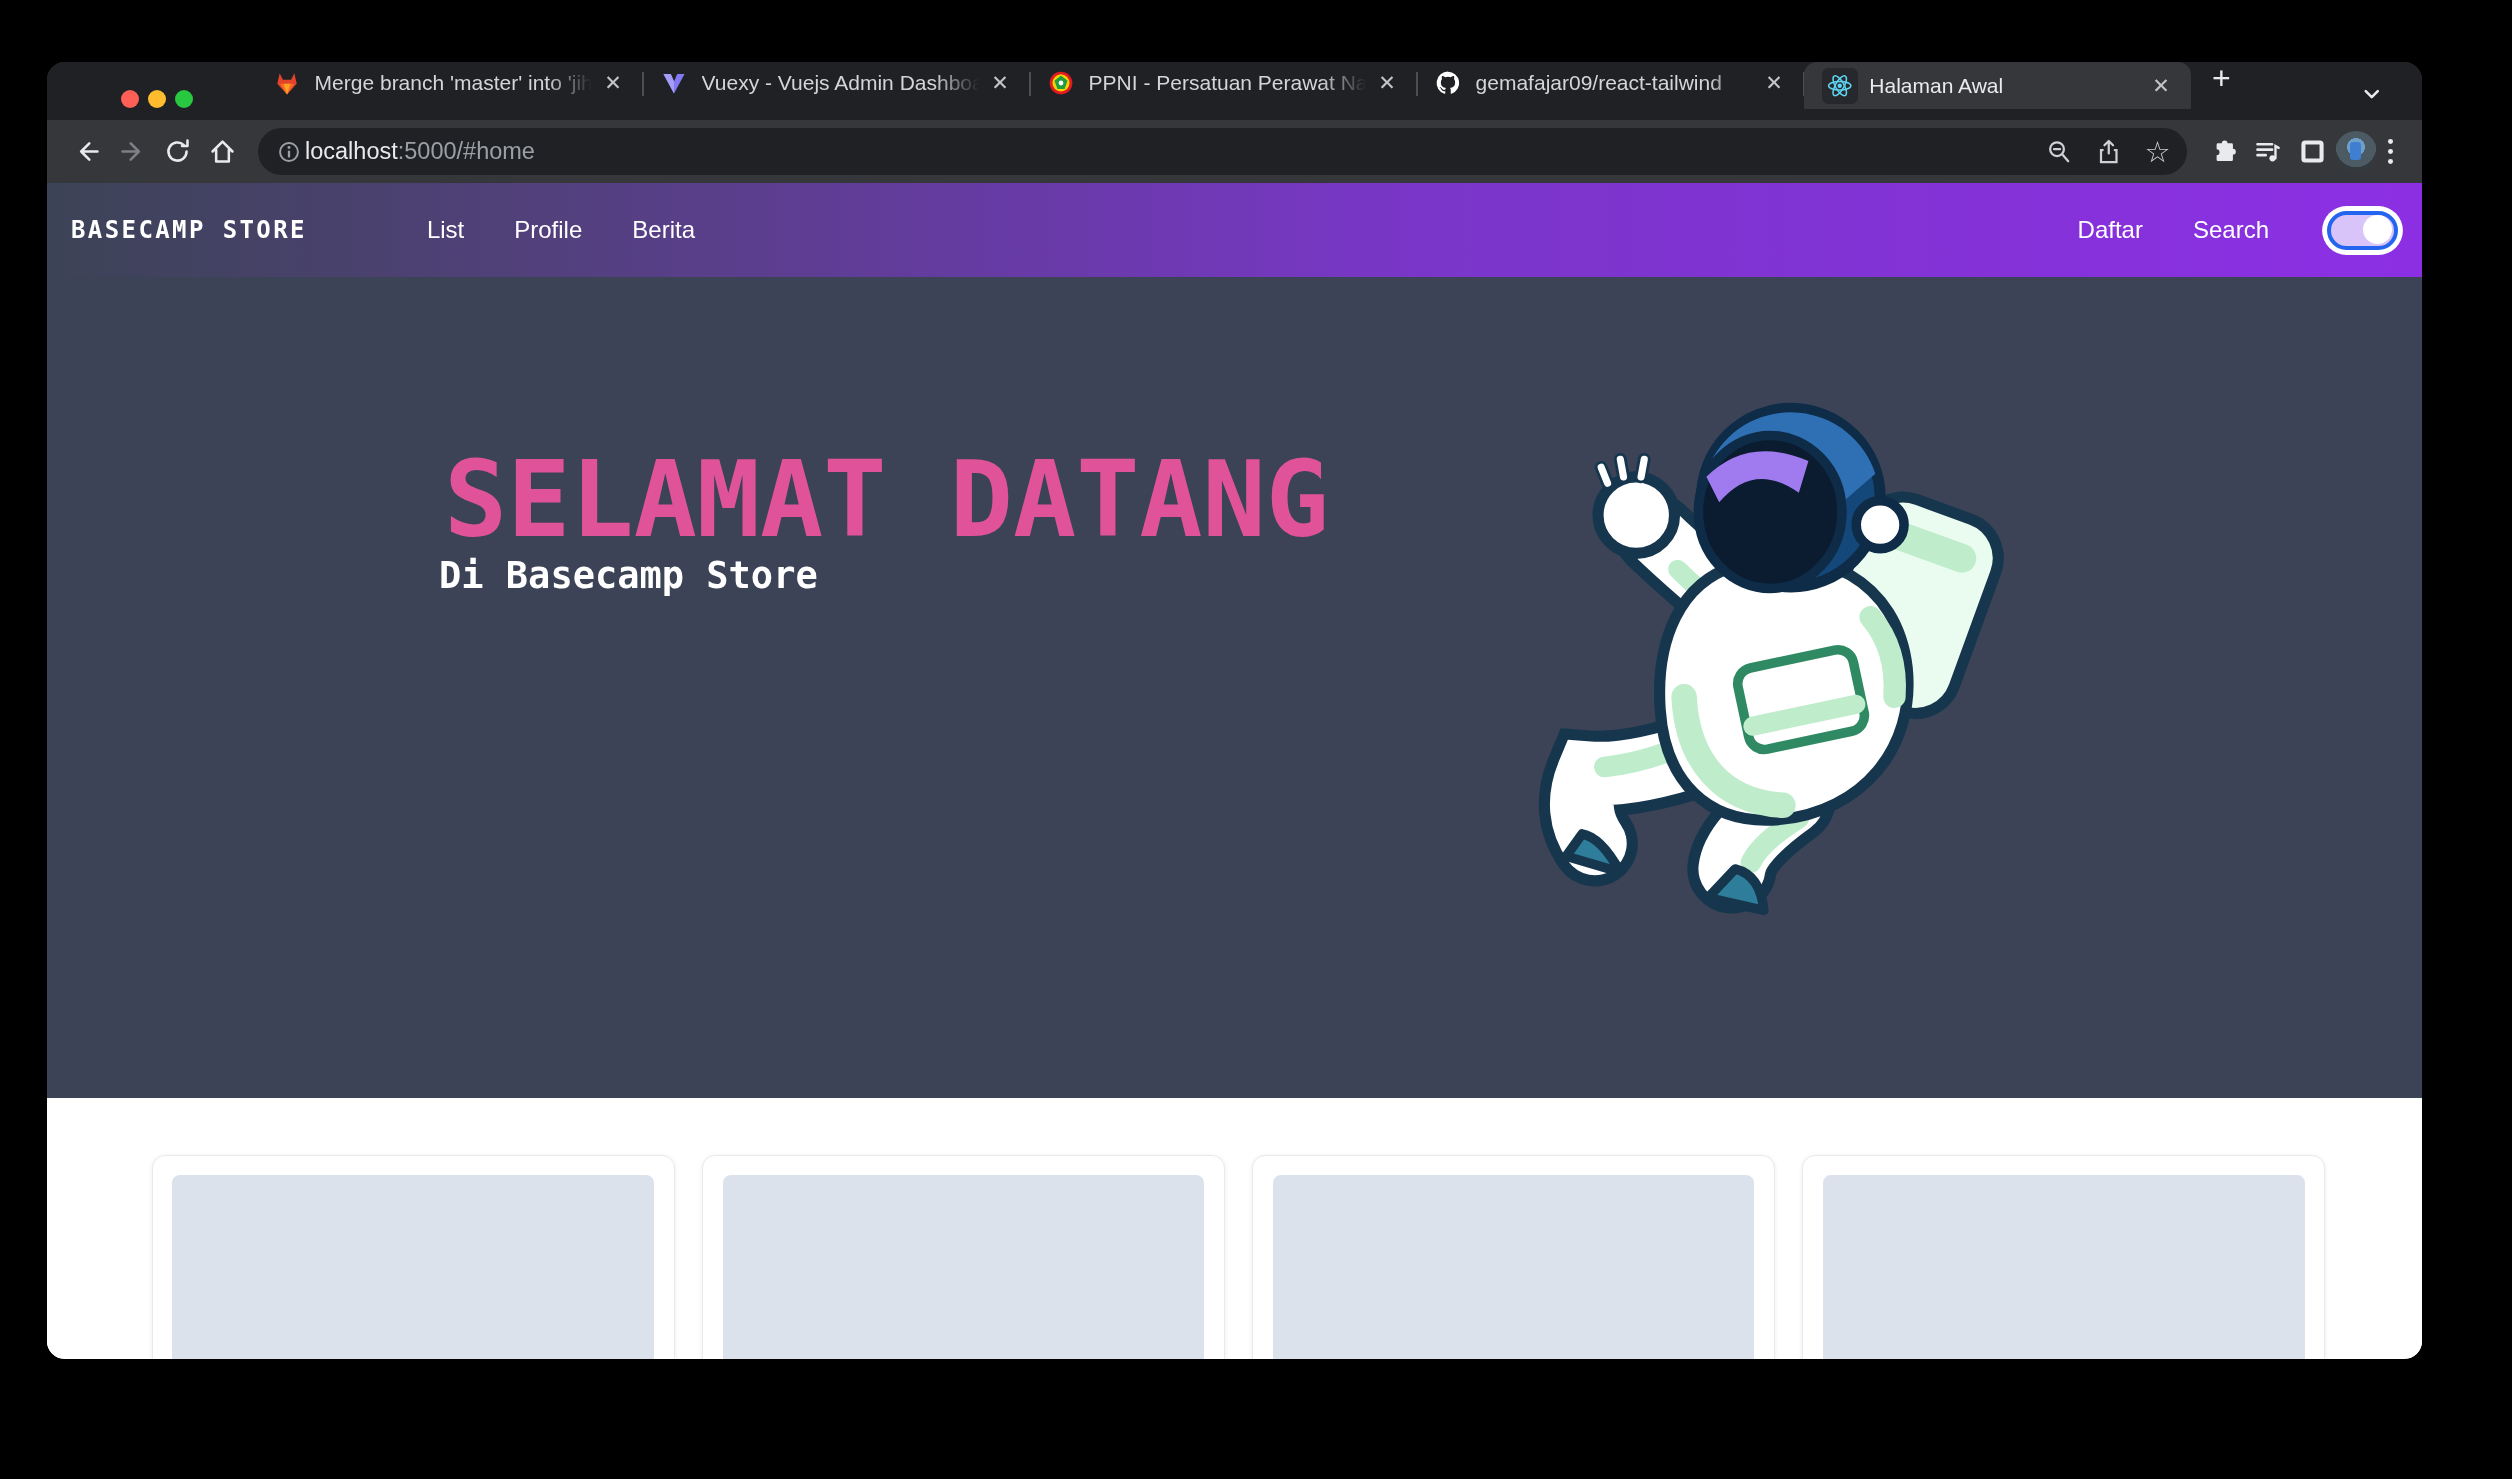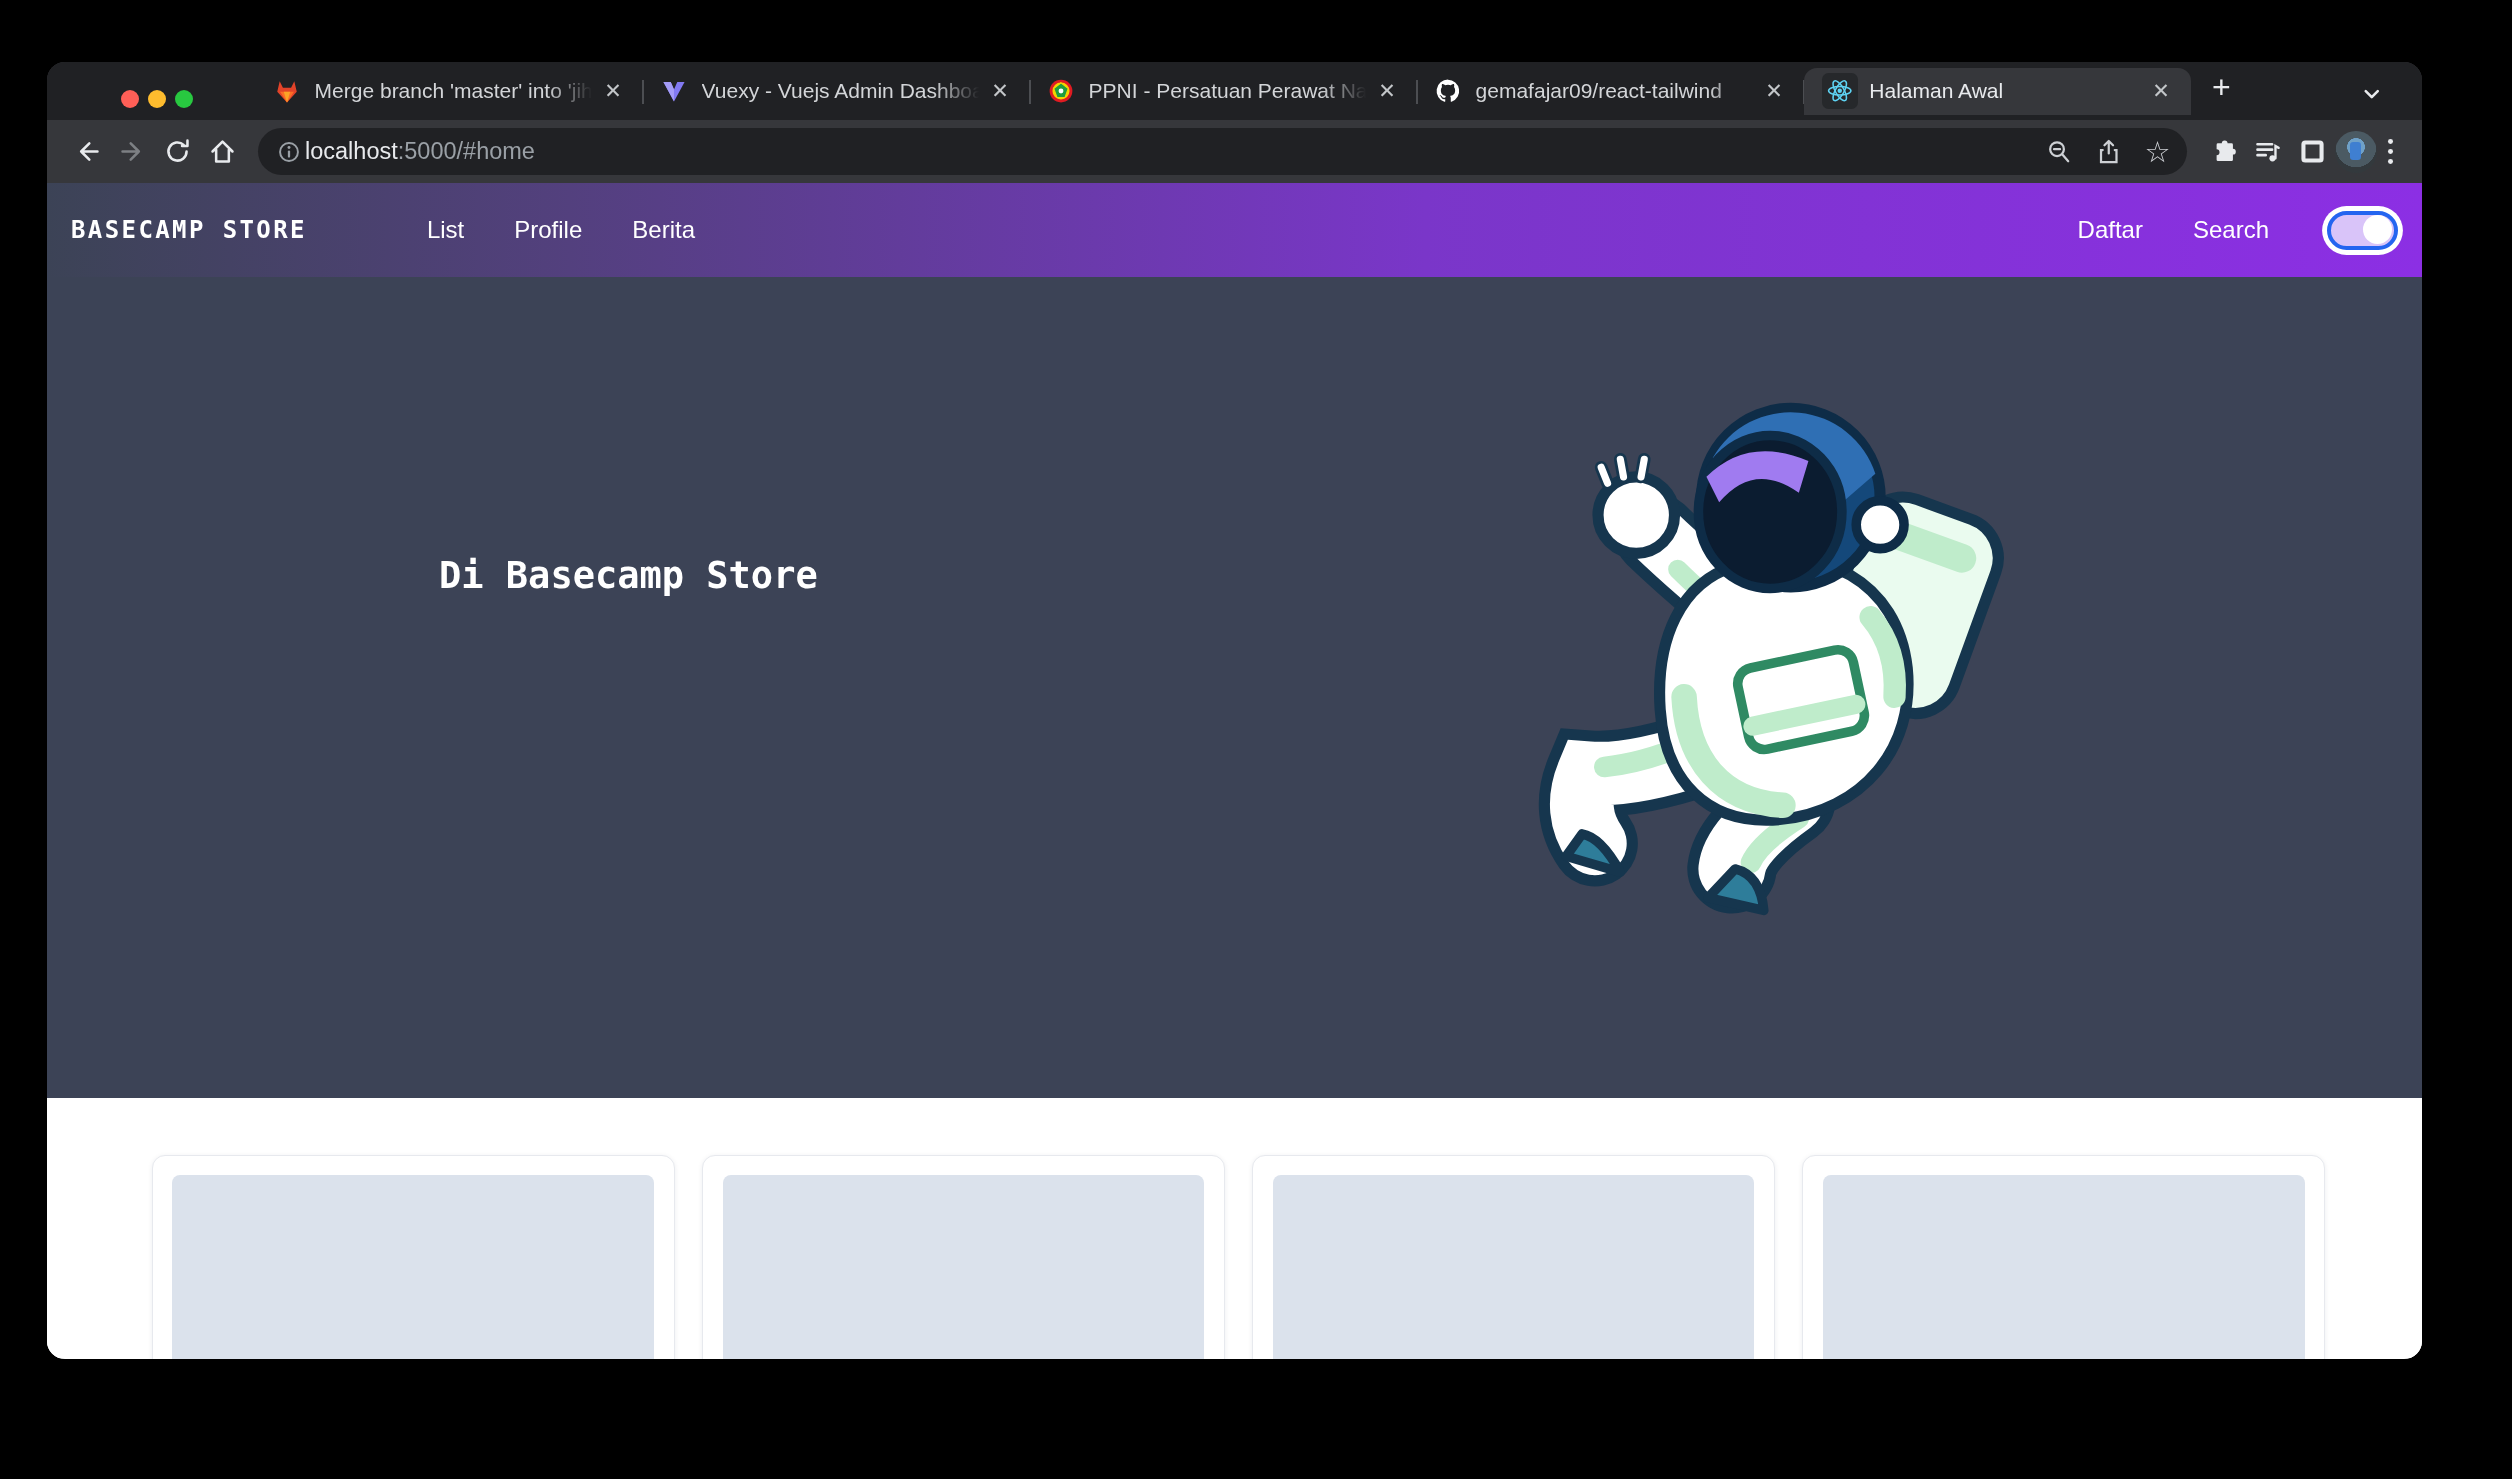"Merge branch 'master' into 'jih" .tabs { align-items: center -> flex-start }
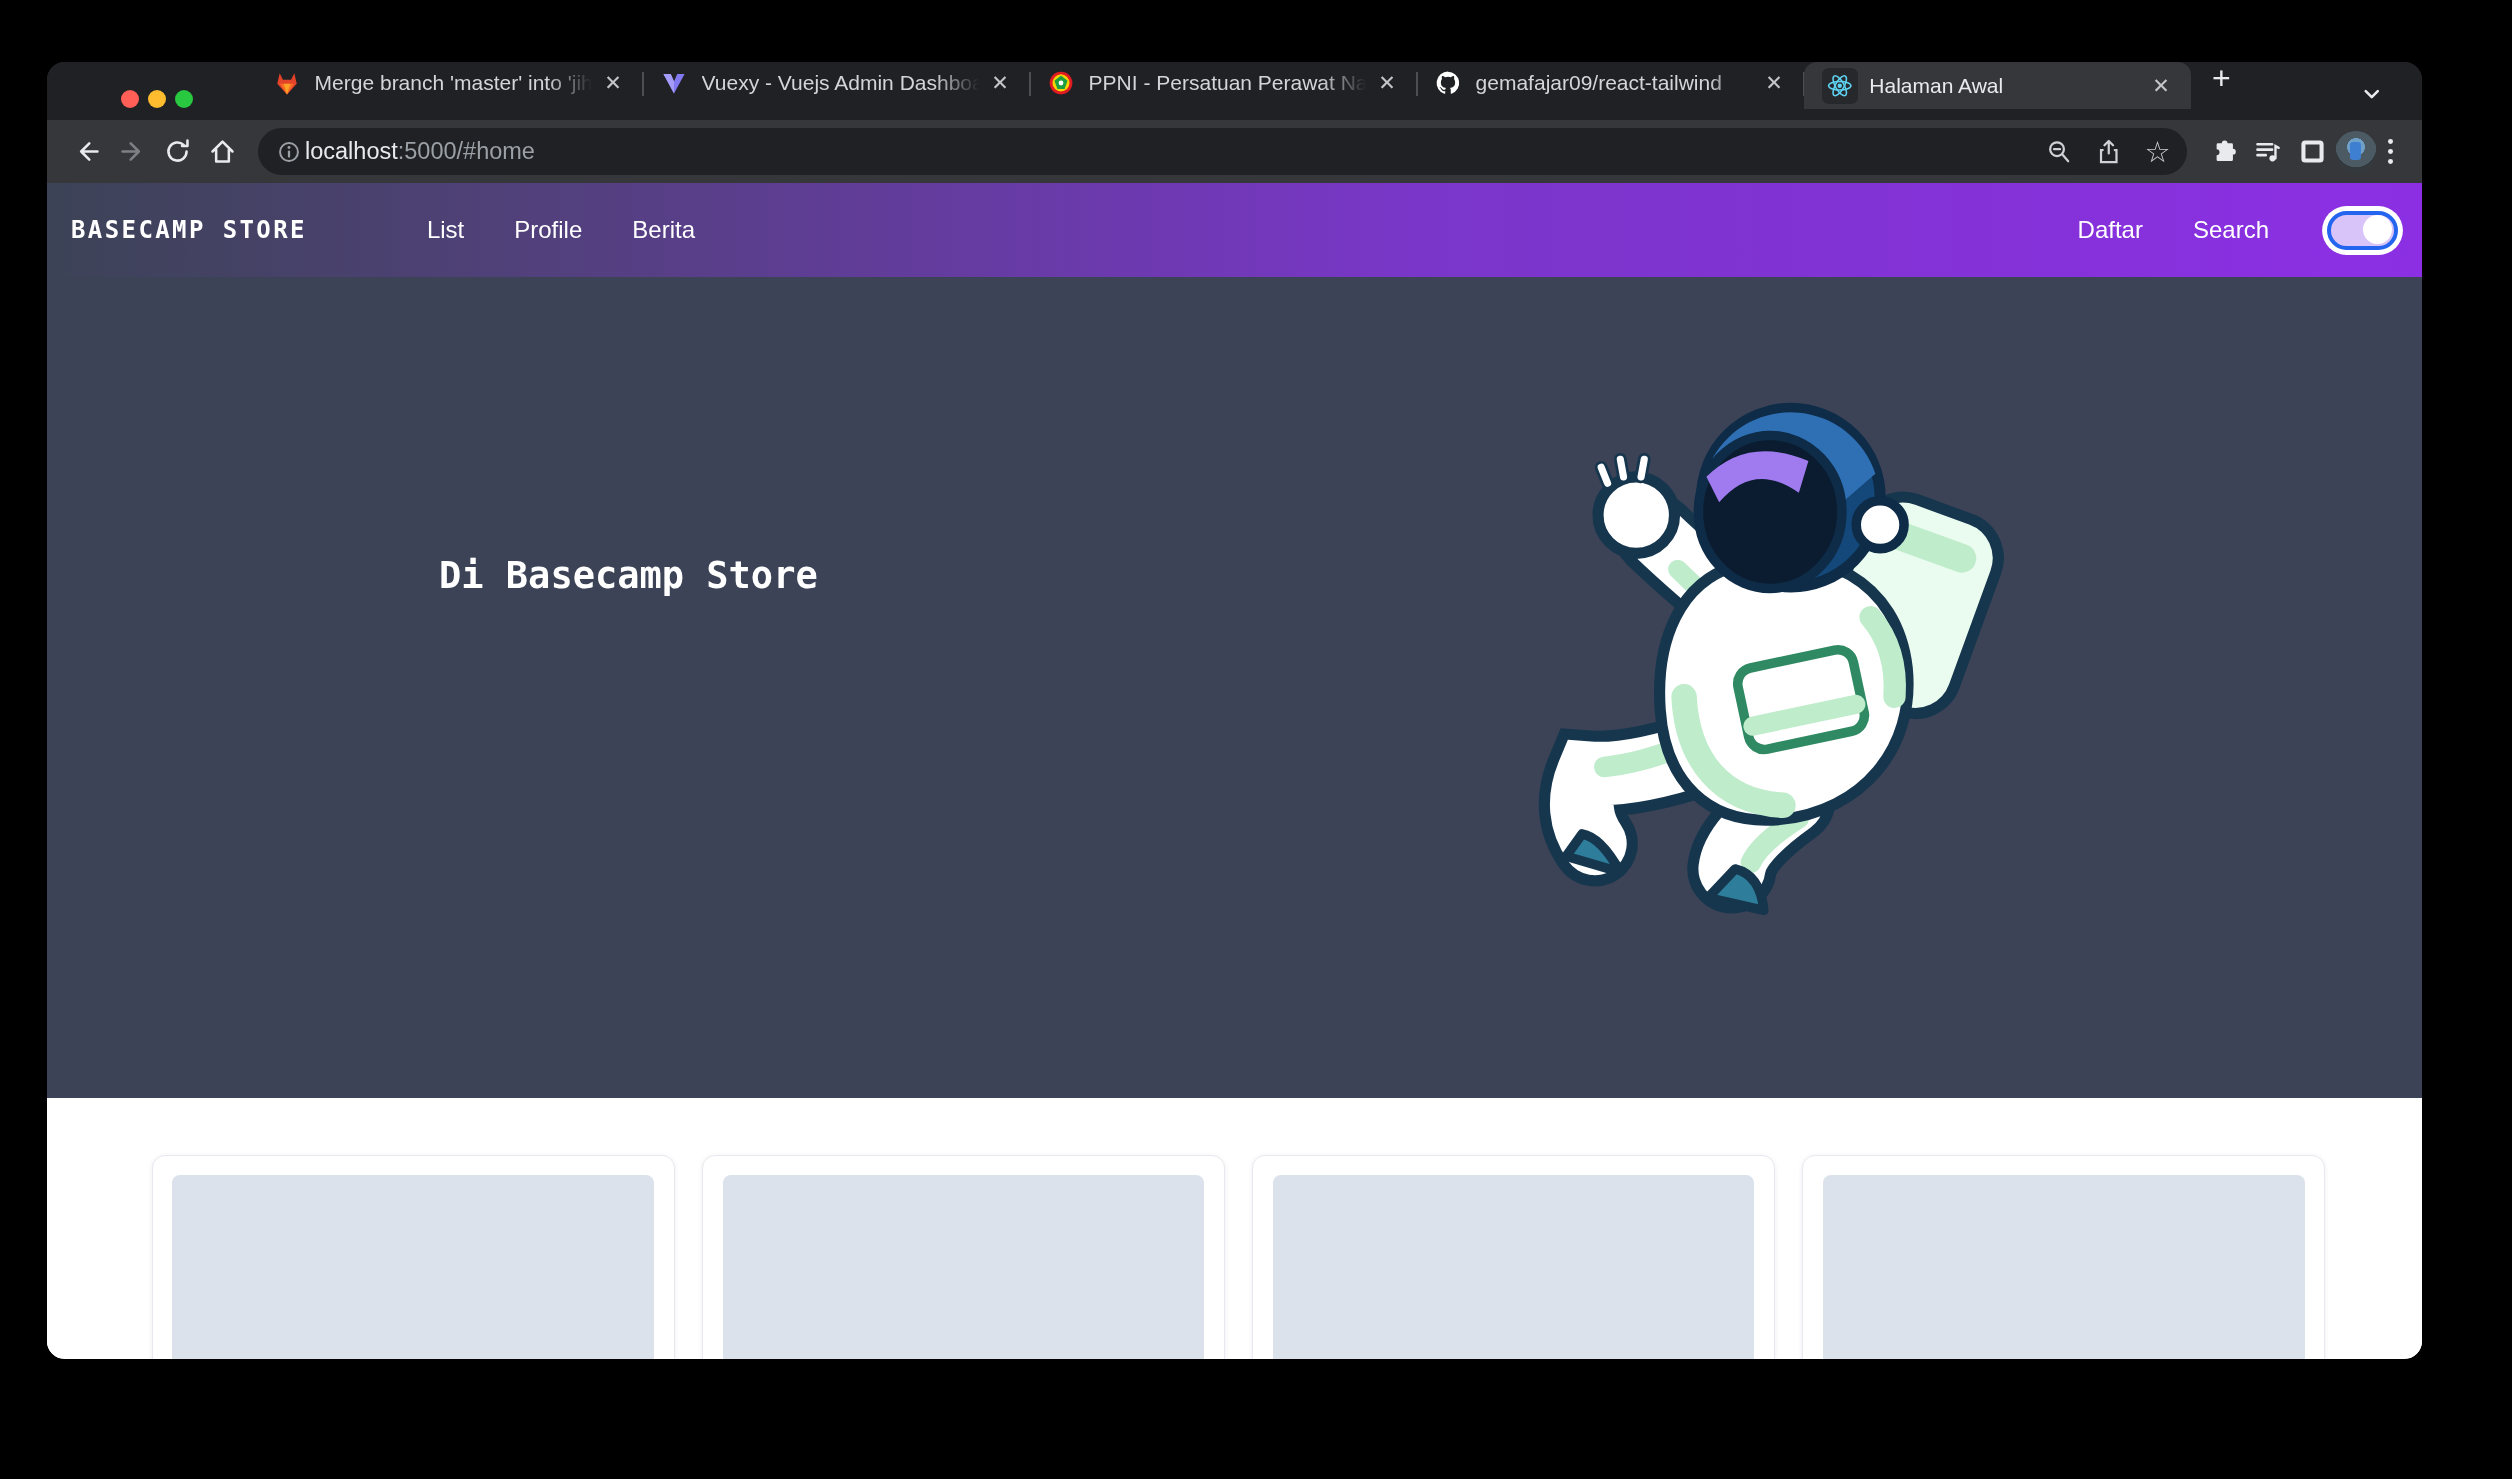"SELAMAT DATANG" div.hero-title { html: none -> <div>SELAMAT DATANG</div> }
